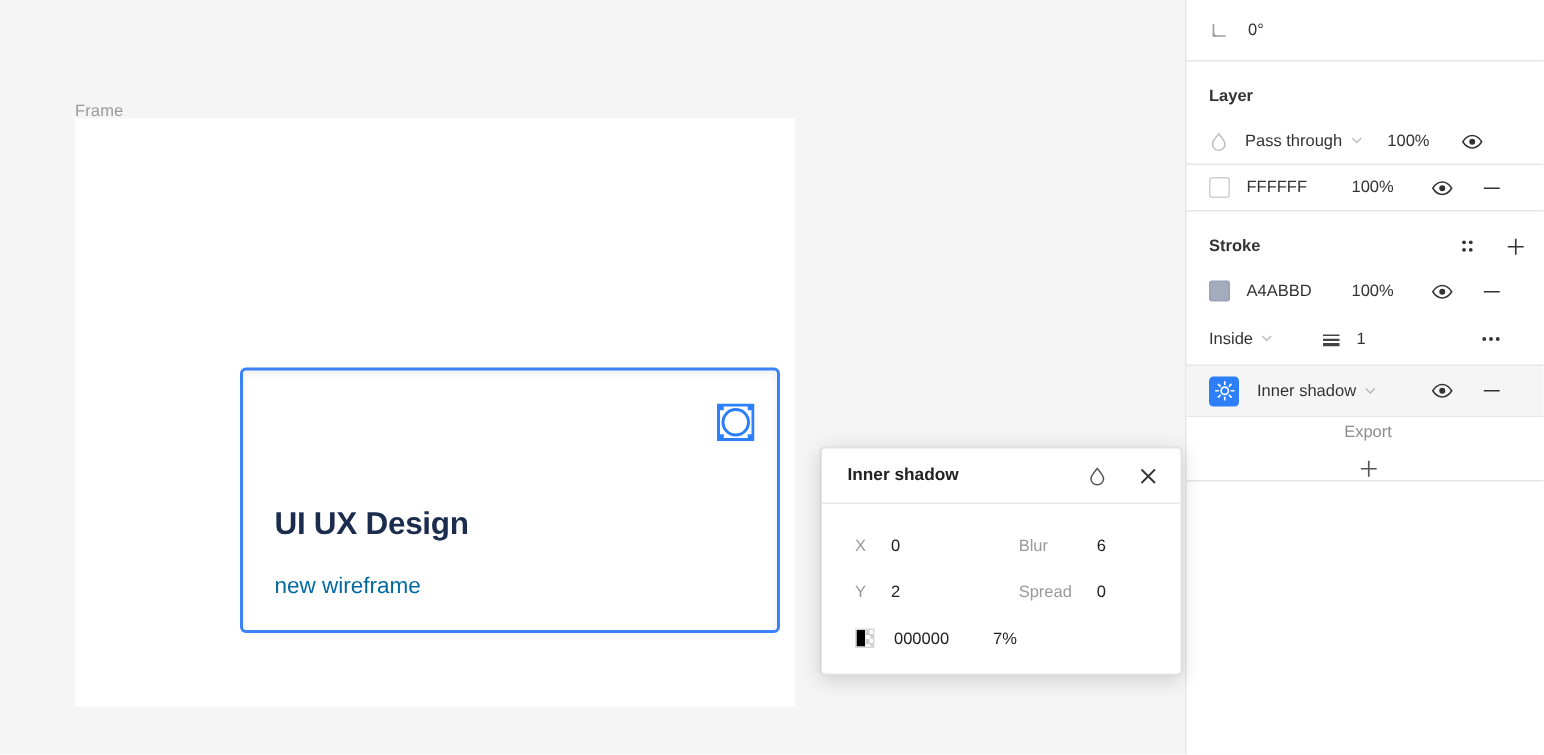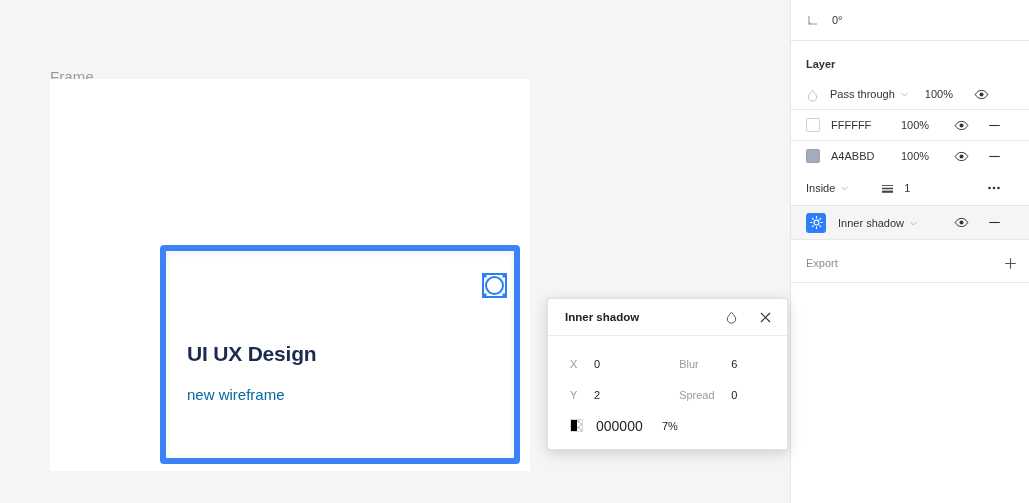"Frame" .frame-label { font-size: 15px -> 11px }
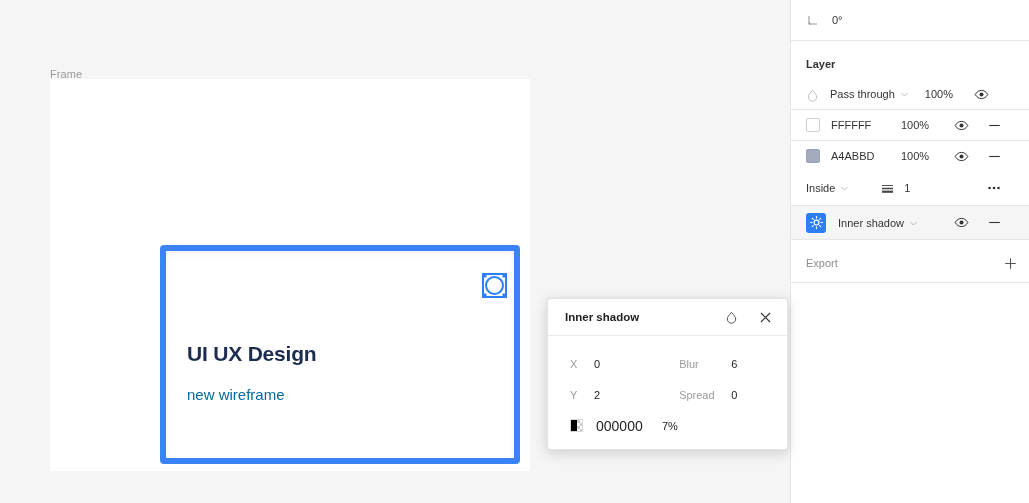"Stroke" div.sec-head { html: none -> <div> <span>Stroke</span> <span> <span> <svg> <circle></circle> <circle></circle> <circle></circle> <circle></circle> </svg> </span> <span> <svg> <path></path> </svg> </span> </span> </div> }
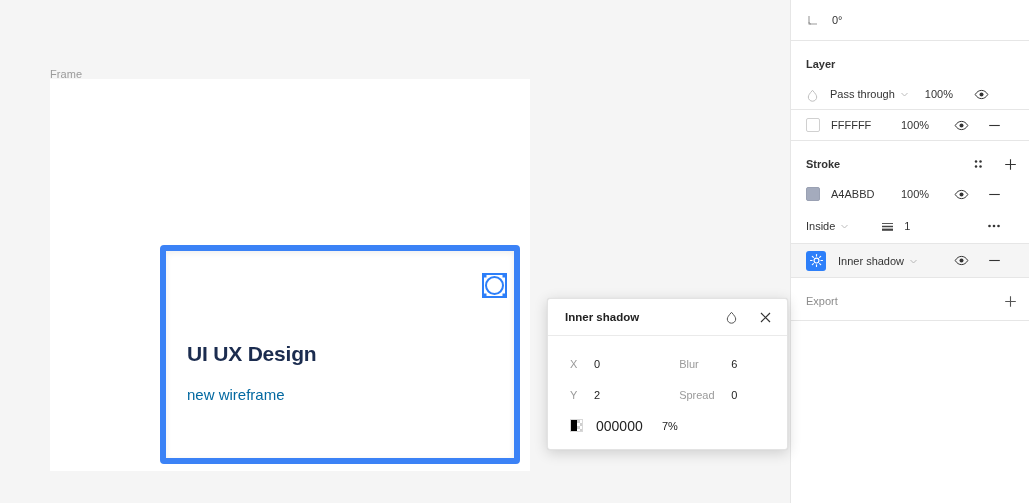"Export" div.sec-head { flex-direction: none -> column }
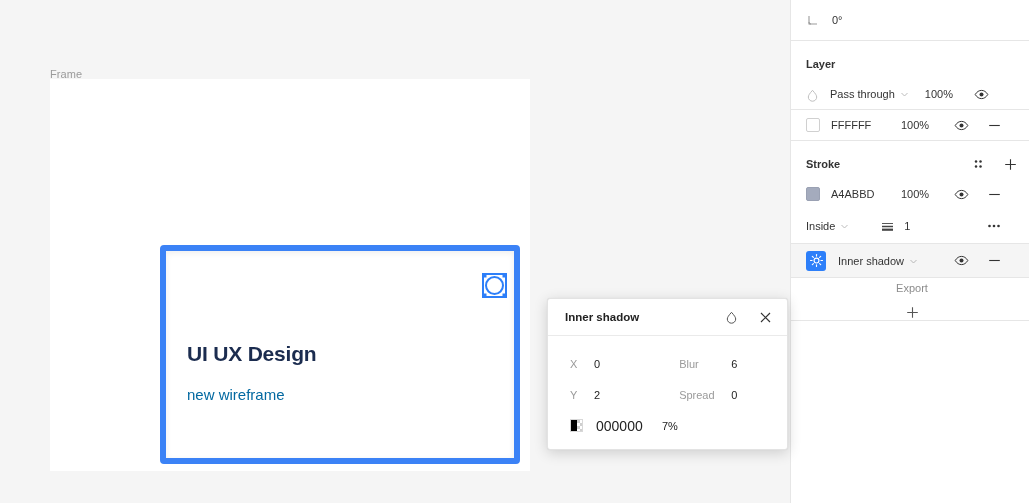"UI UX Design" .card { border: 6px solid #3b82f6 -> 2px solid #3b82f6; height: 219px -> 177px }
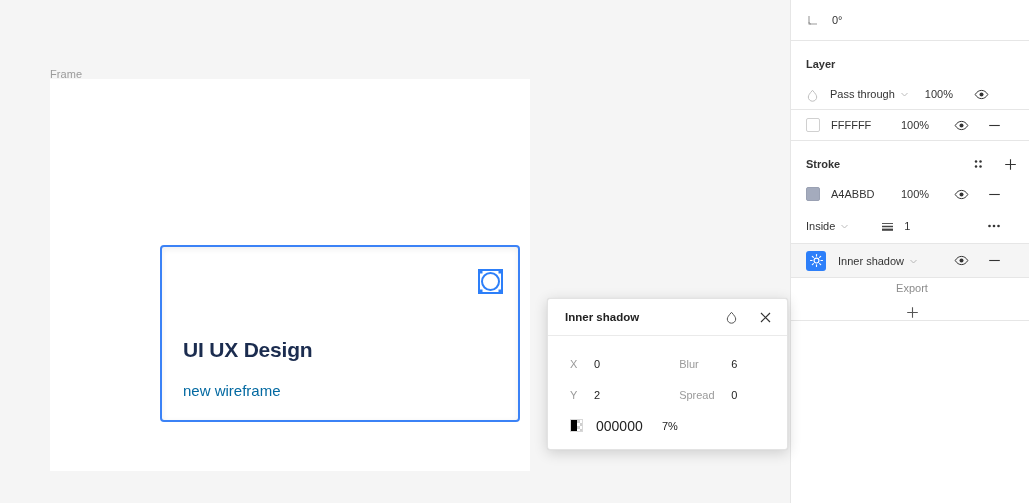"000000" .dlg-hex { font-size: 14px -> 11px }
